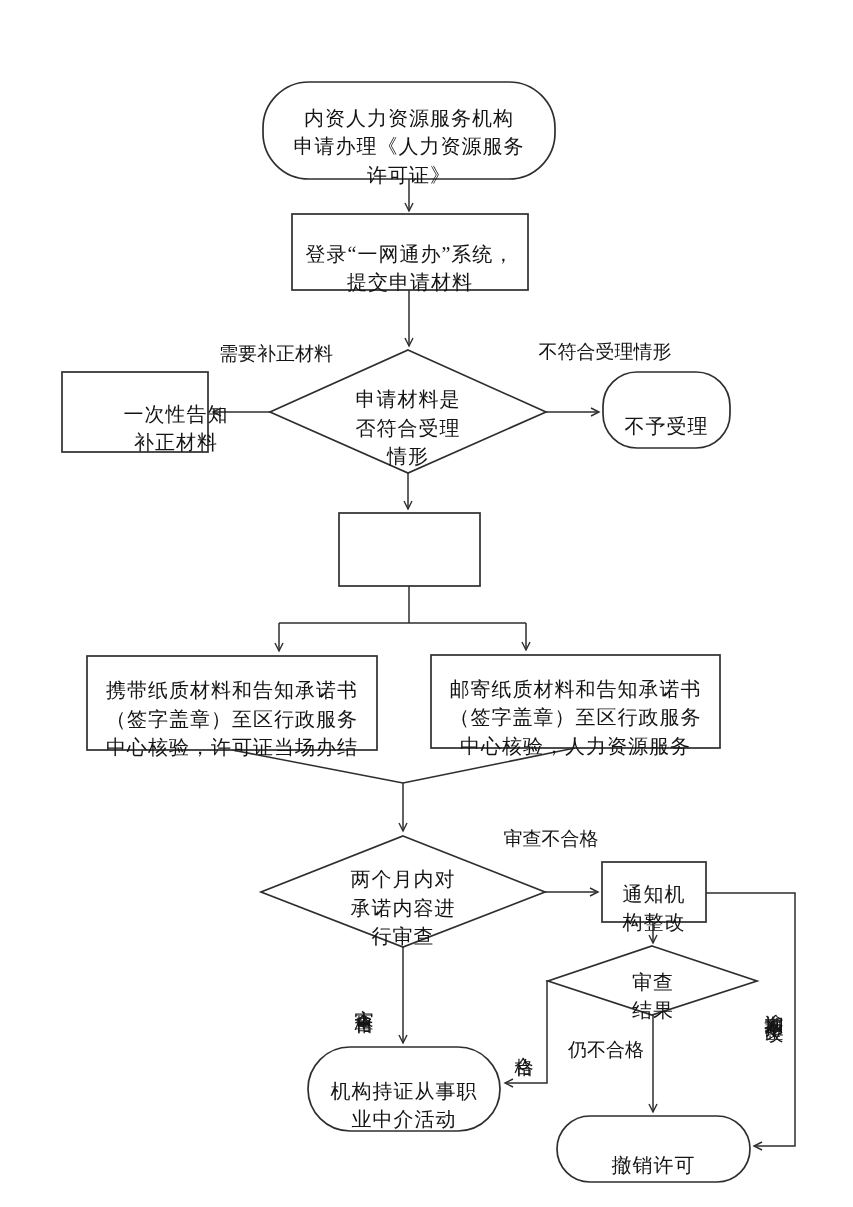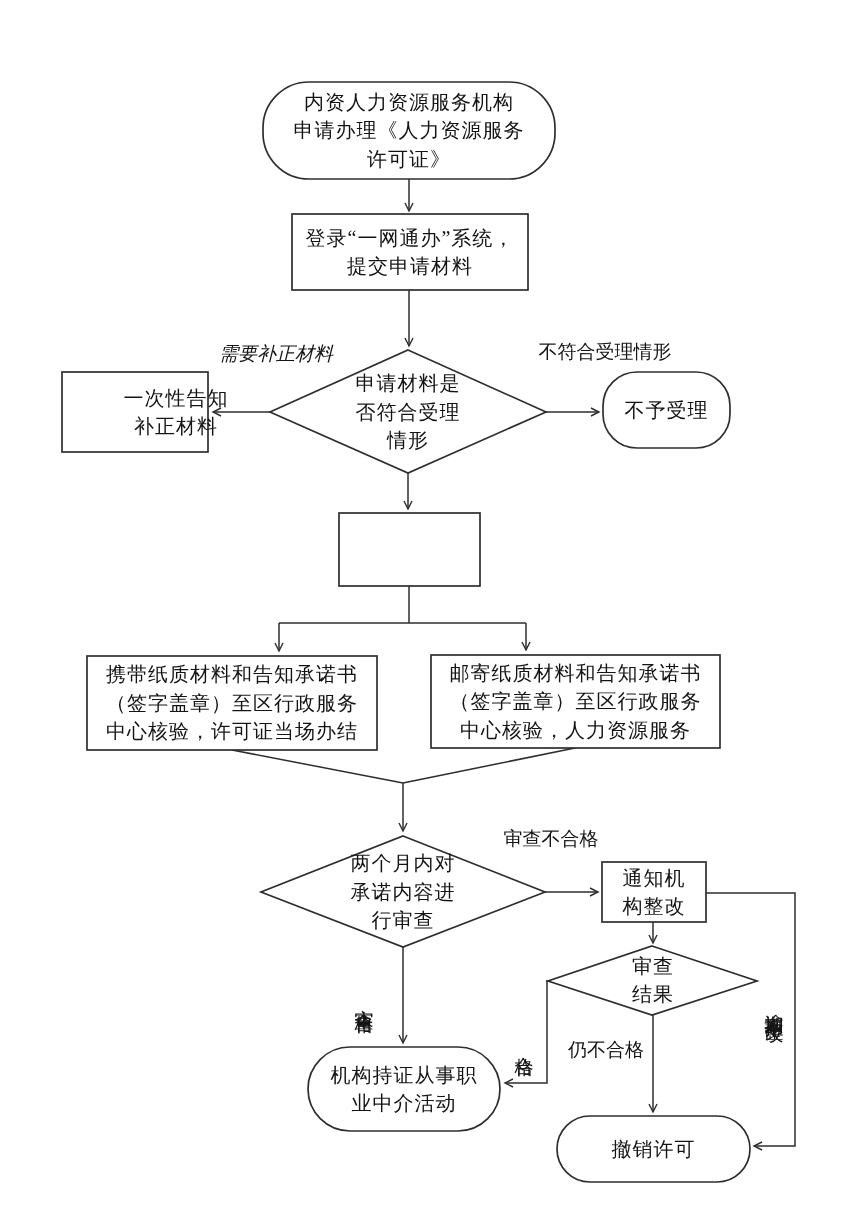"内资人力资源服务机构" .node-label { margin-top: none -> 16px }
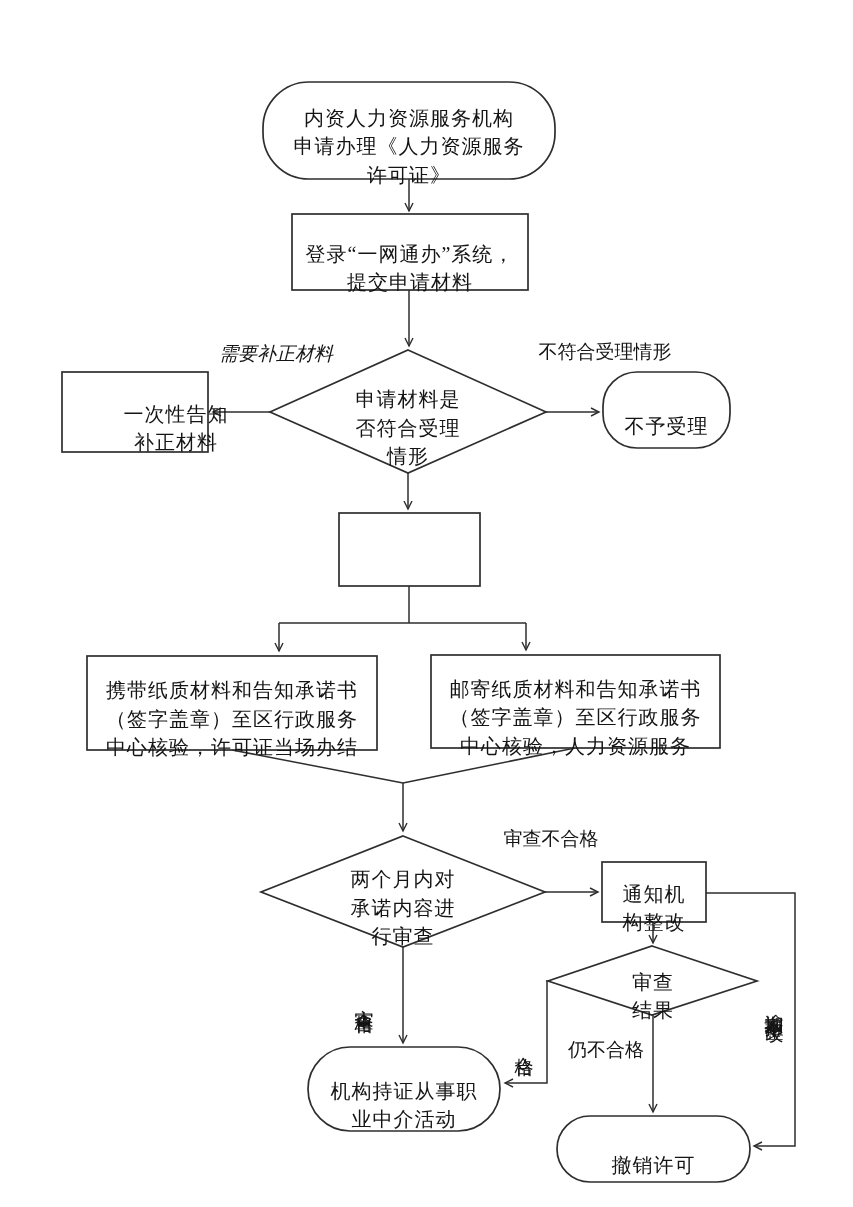"需要补正材料" div.edge-label { font-style: italic -> none }
